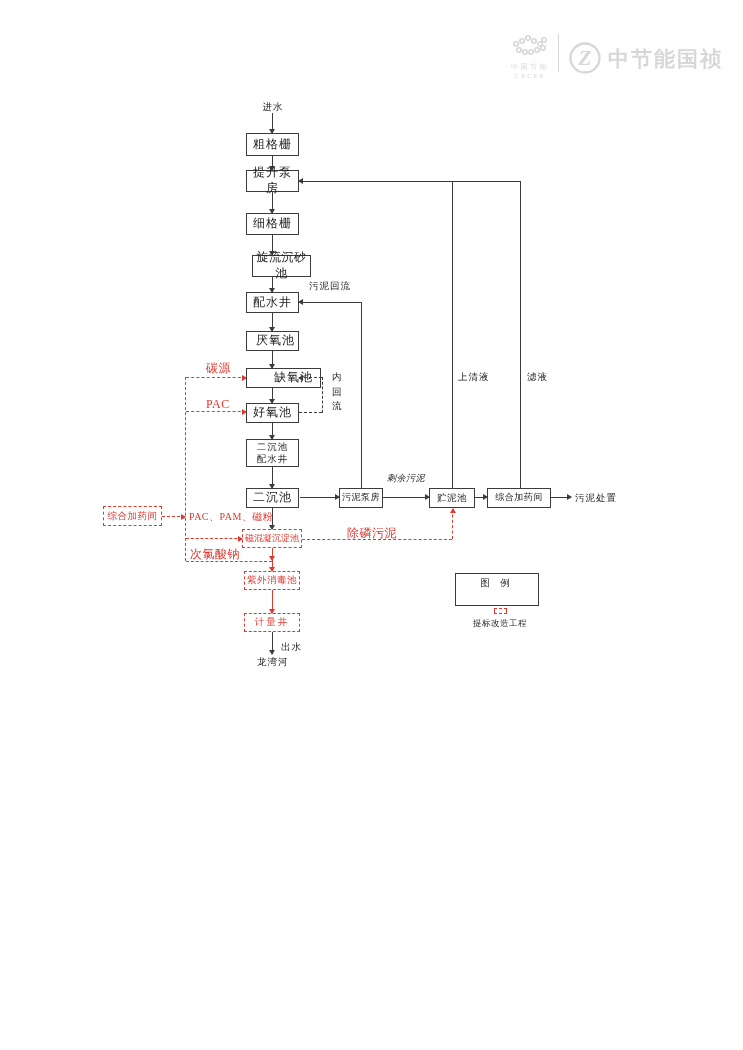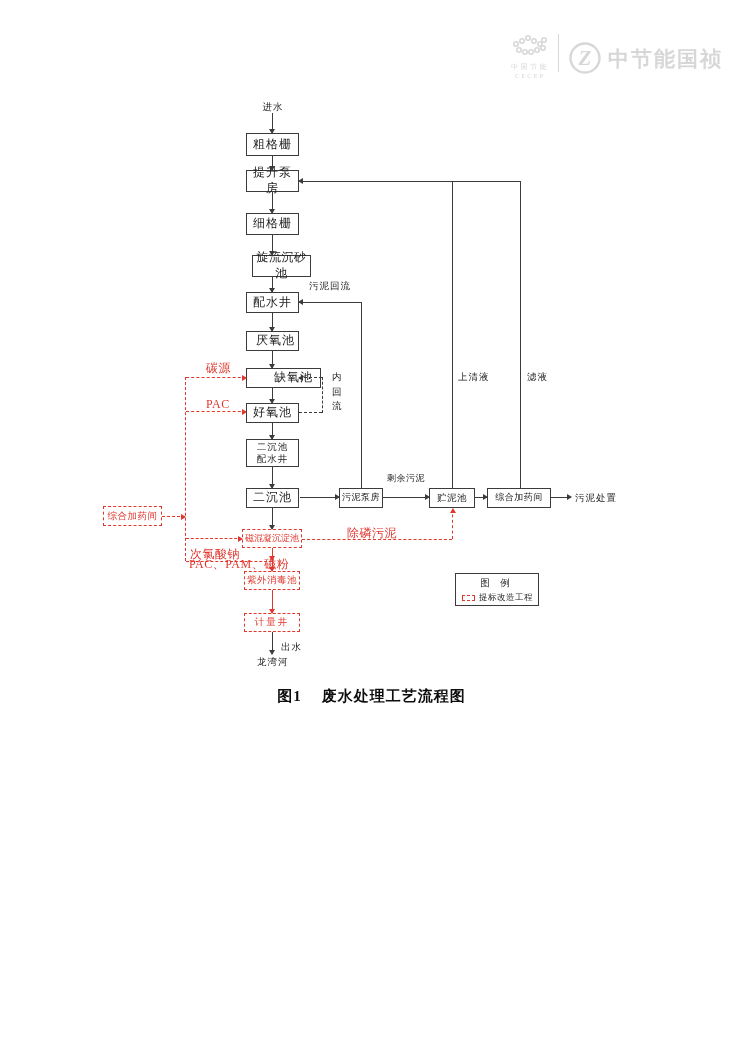"剩余污泥" div.lb { font-style: none -> italic }
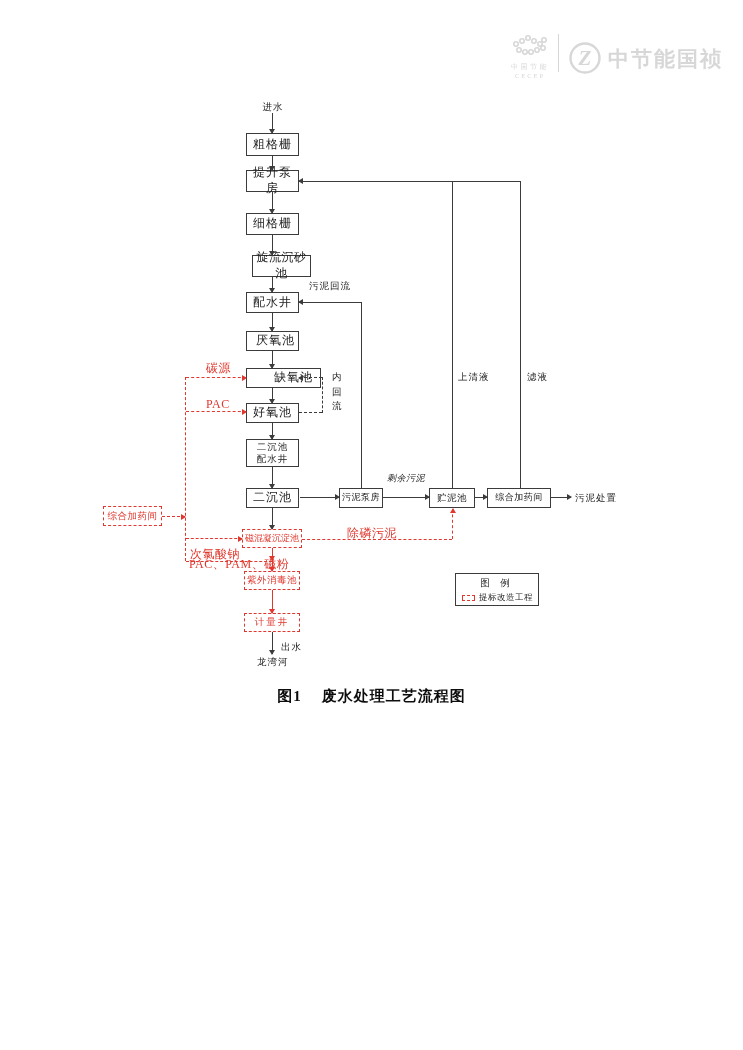"PAC、PAM、磁粉" div.lbr { font-size: 12px -> 10px; top: 556px -> 510px }
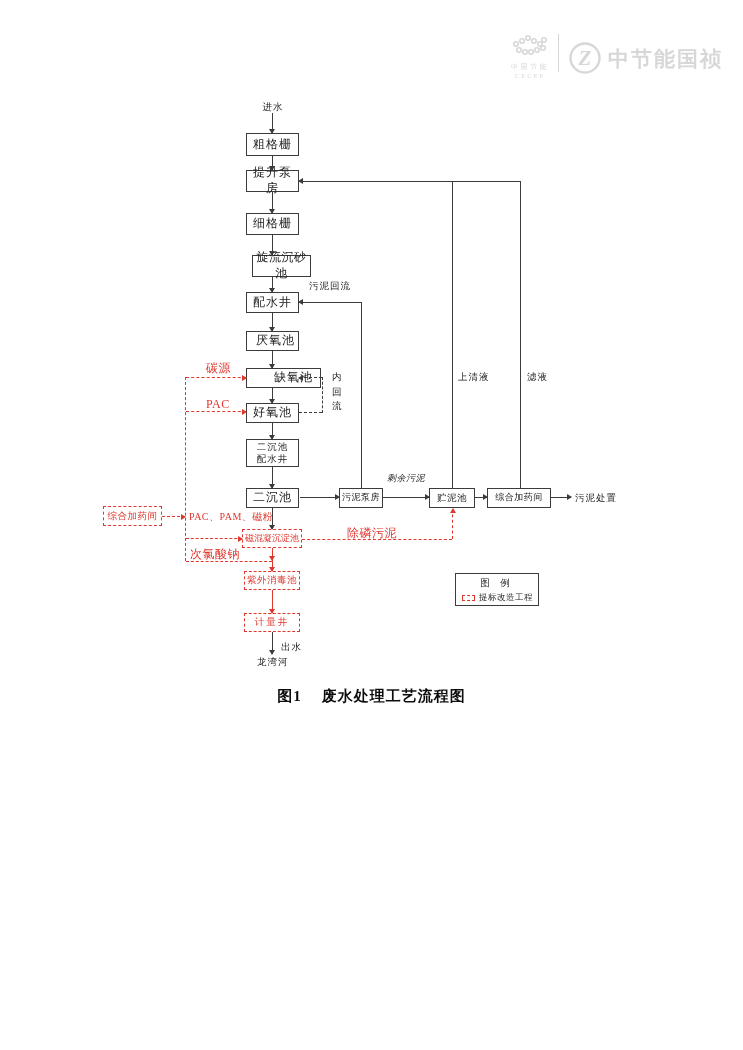"提标改造工程" .legend-row { flex-direction: none -> column; margin-top: 2px -> 18px }
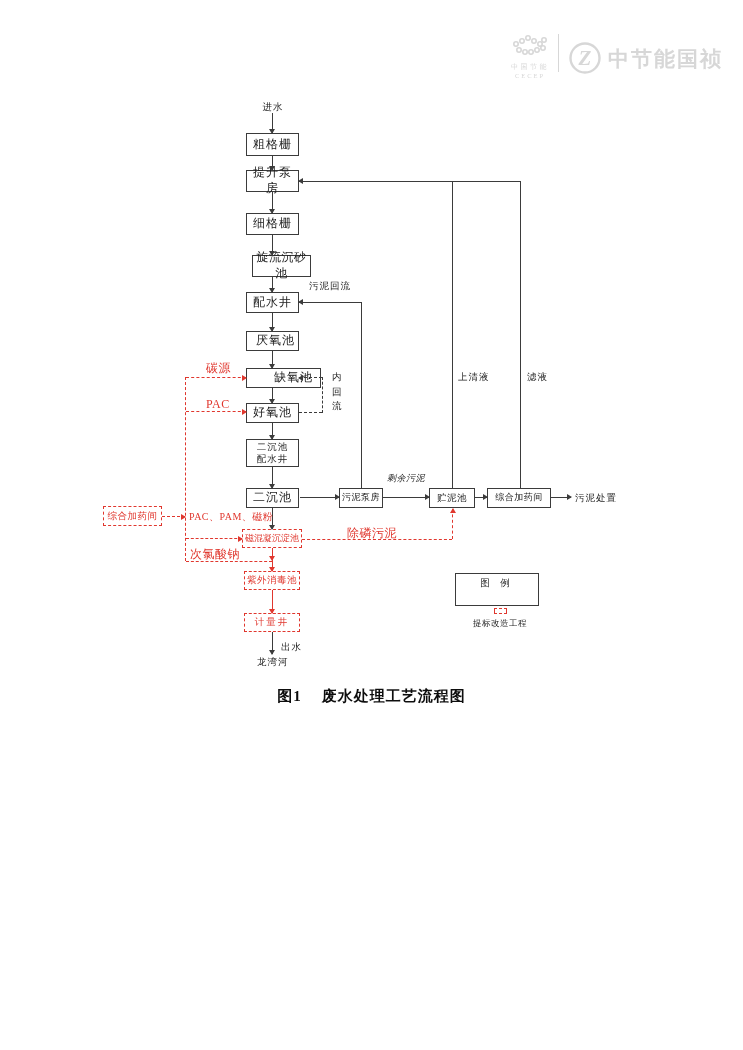"图1 废水处理工艺流程图" div.caption { html: <div> <span>图1</span><span>废水处理工艺流程图</span> </div> -> none }
